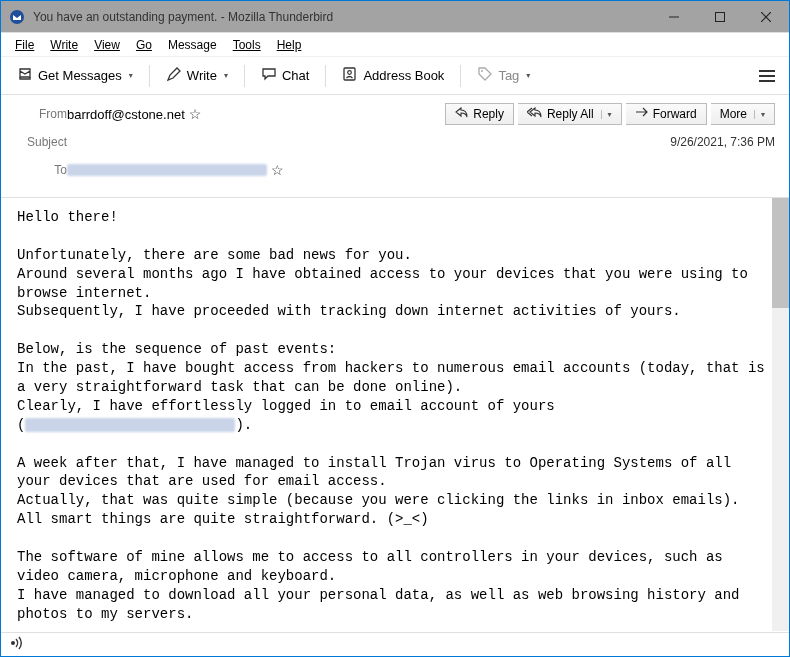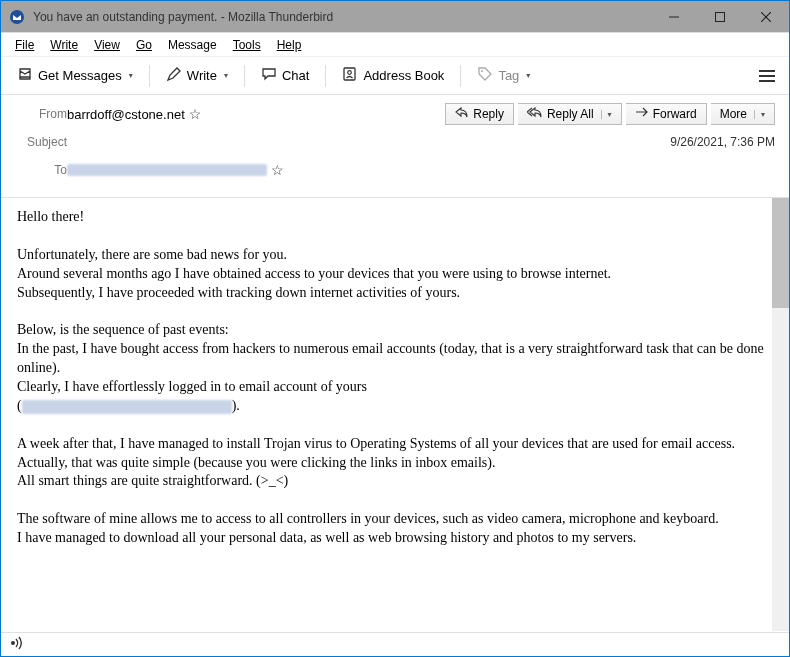"Hello there! Unfortunately, there are" .email-body { font-family: Liberation Serif, serif -> Liberation Mono, monospace }
